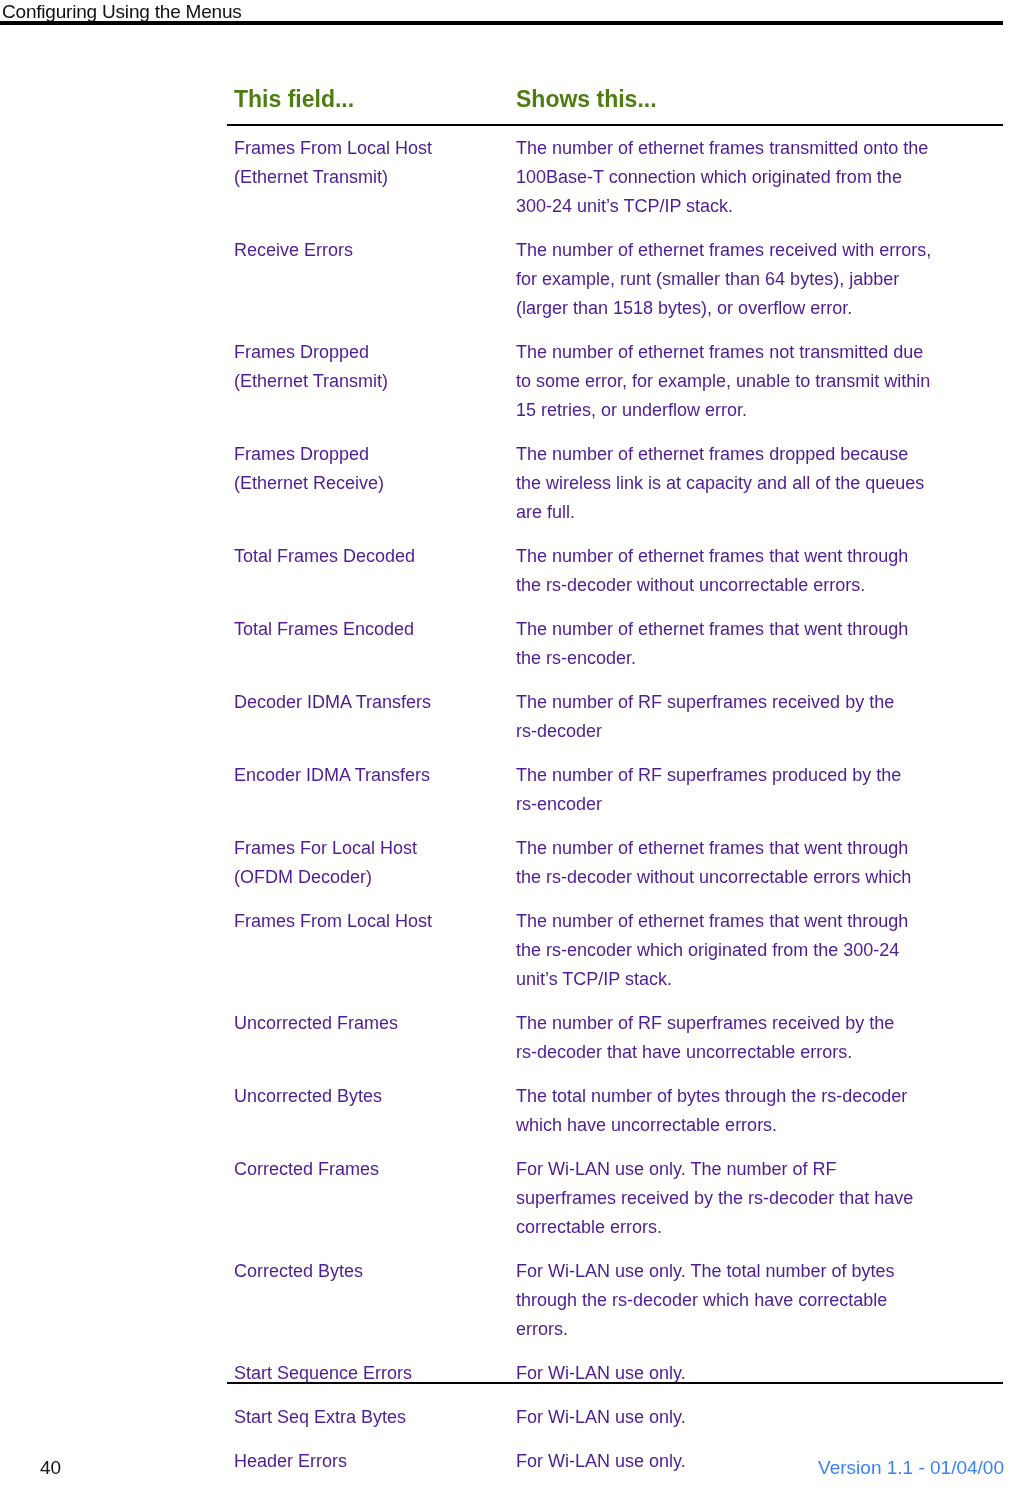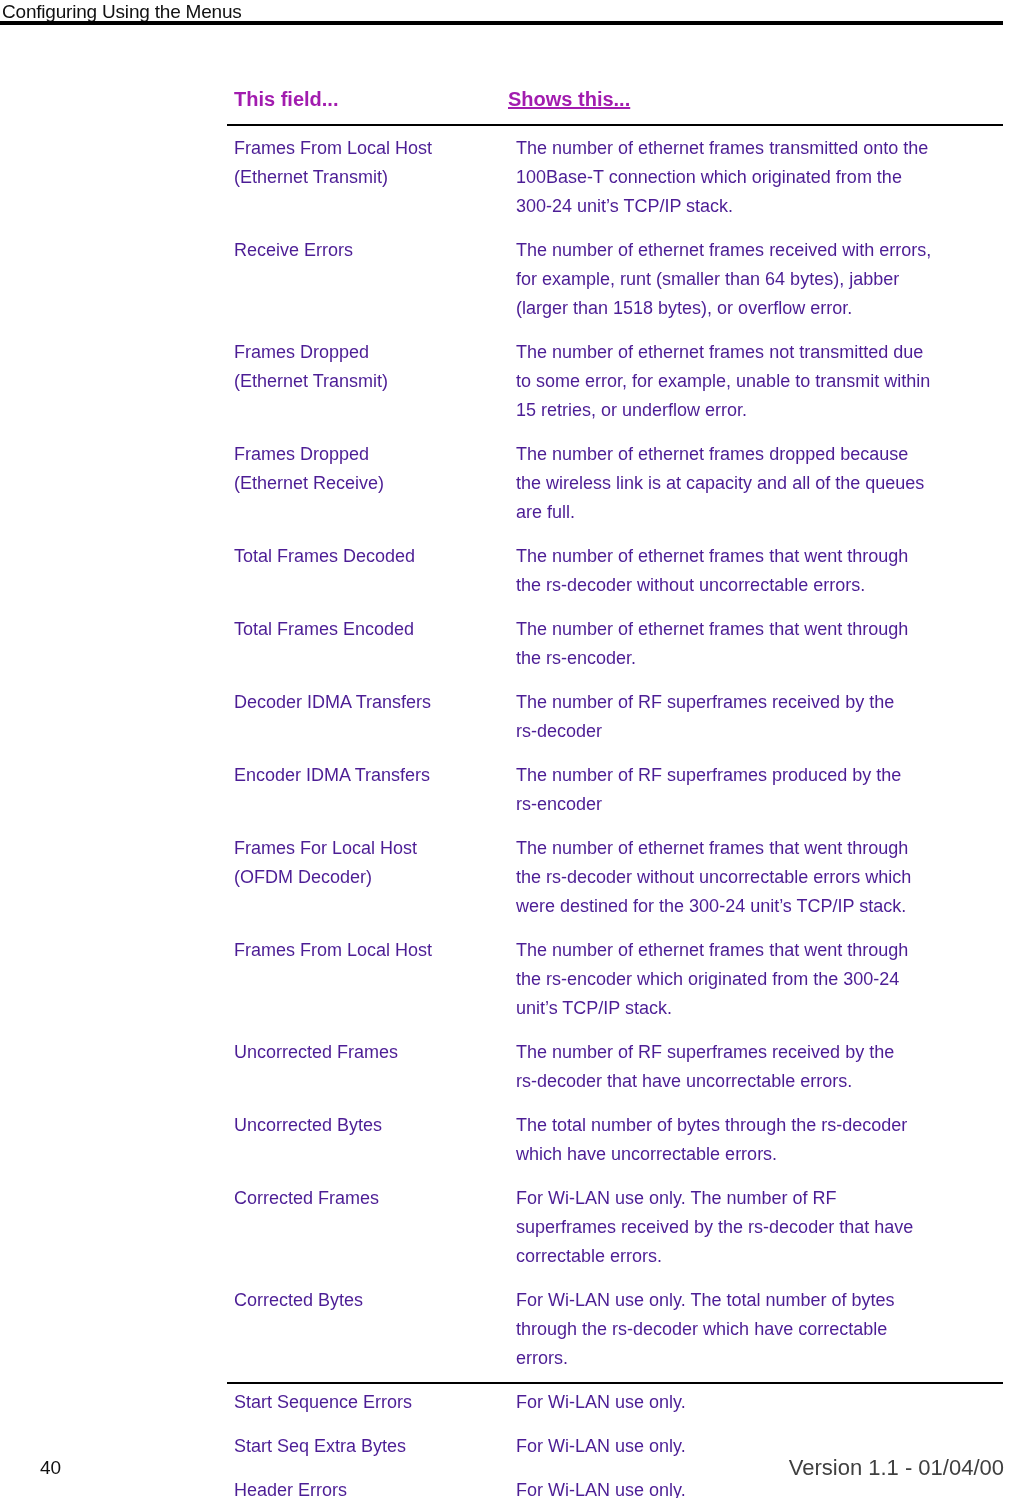"This field..." .table-head .col1, .table-head .col2 { color: #a21caf -> #4d7c0f; font-size: 20px -> 23px }
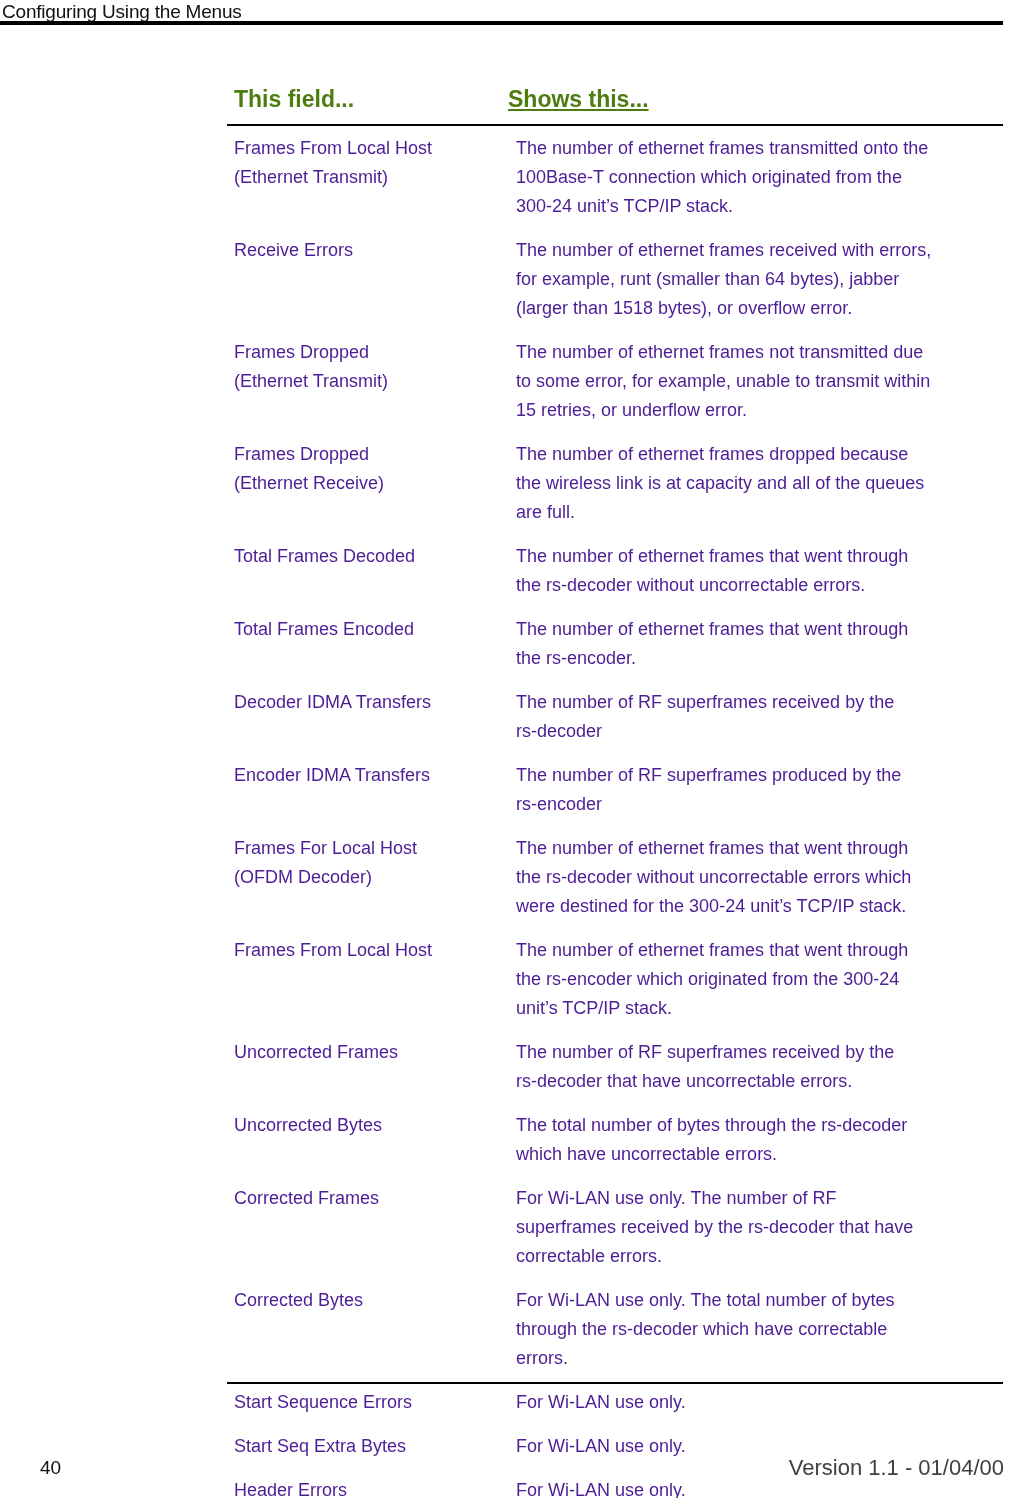"Shows this..." .table-head .col2 { left: 274px -> 282px; text-decoration: underline -> none }
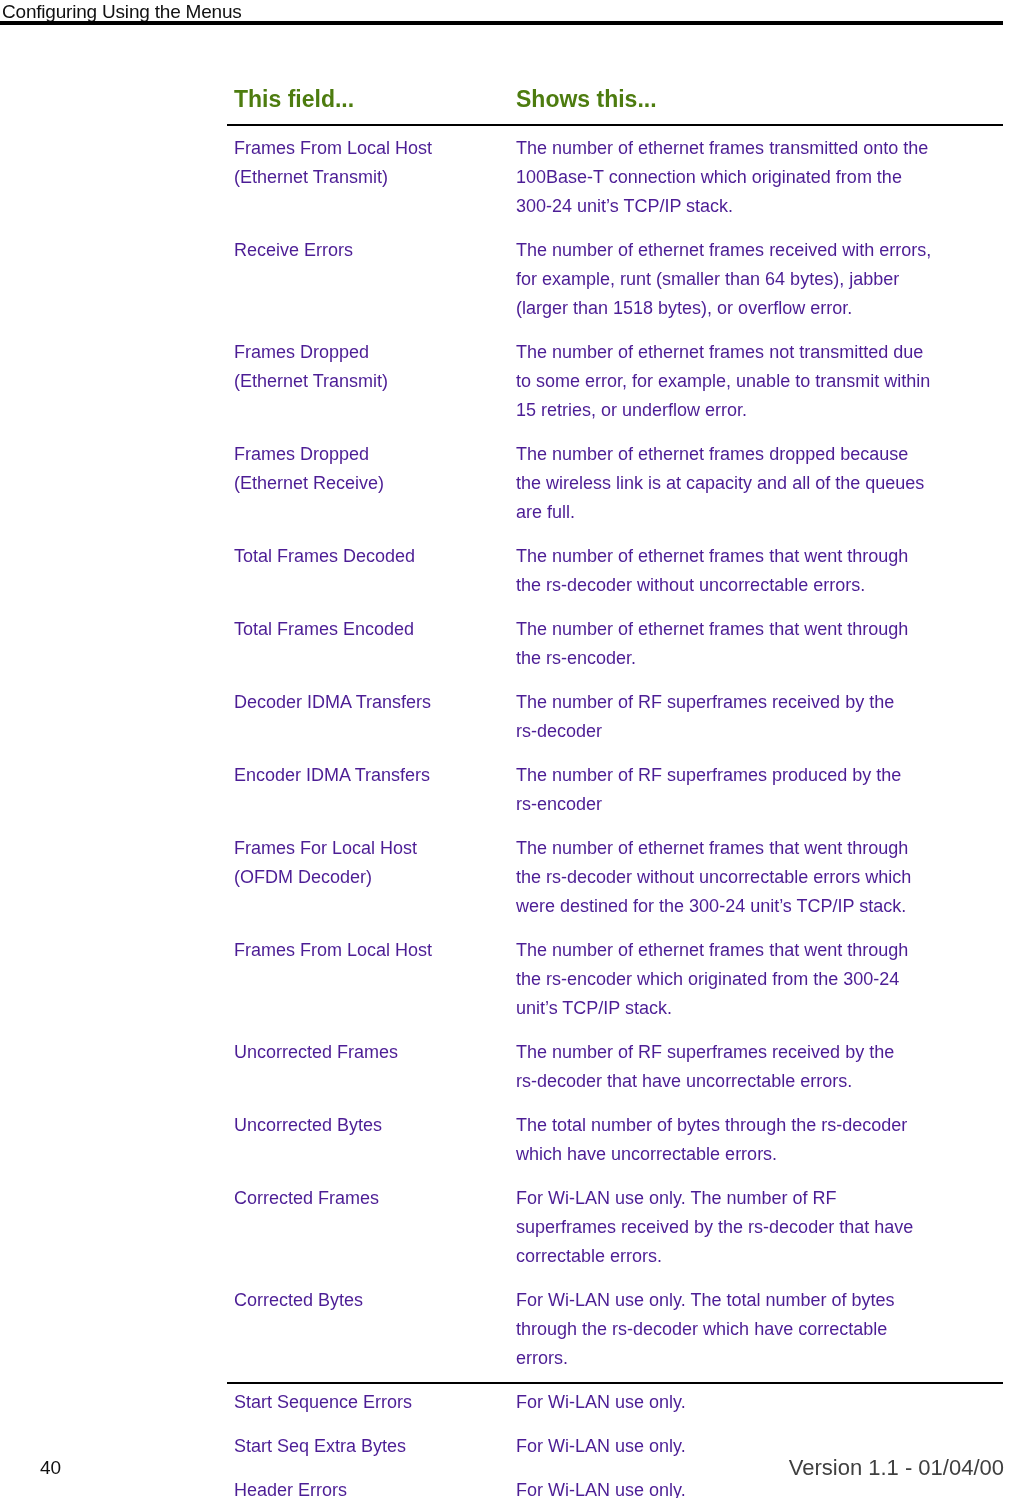"were destined for the 300-24" span.ln { html: <span>were destined for the 300-24 unit’s TCP/IP stack.</span> -> none }
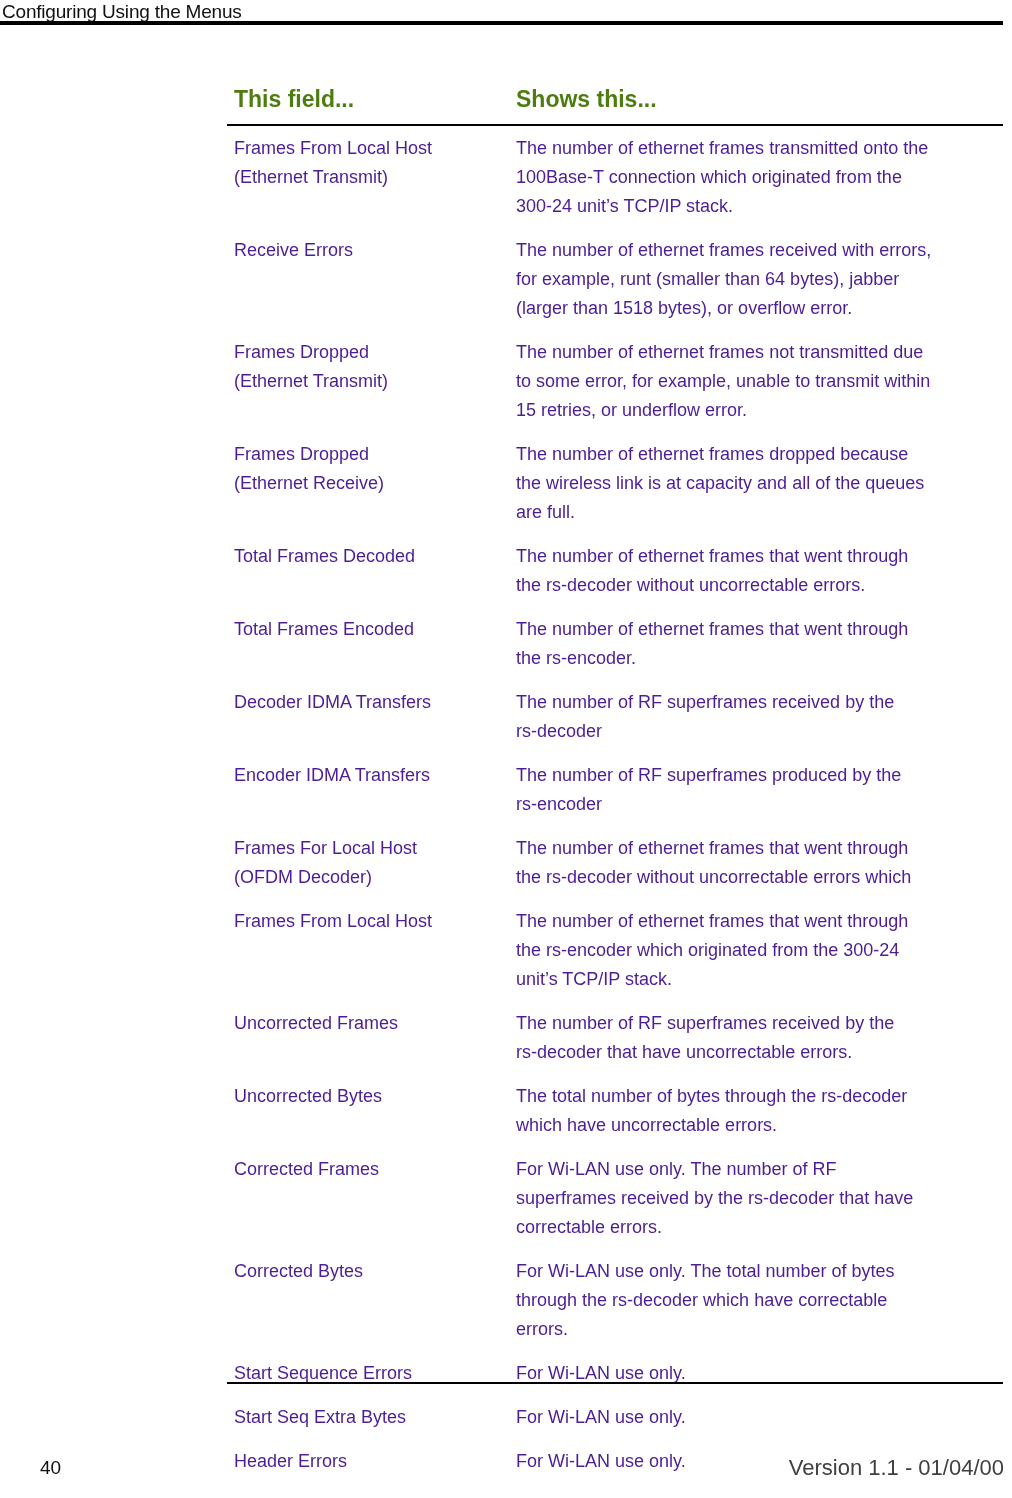"Version 1.1 - 01/04/00" .page-footer .version-text { color: #404040 -> #3b82f6; font-size: 22px -> 19px }
